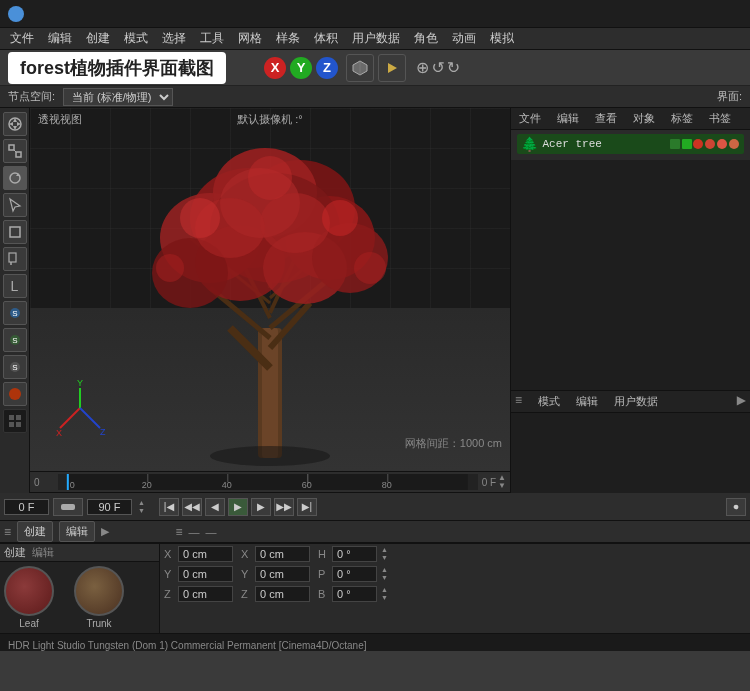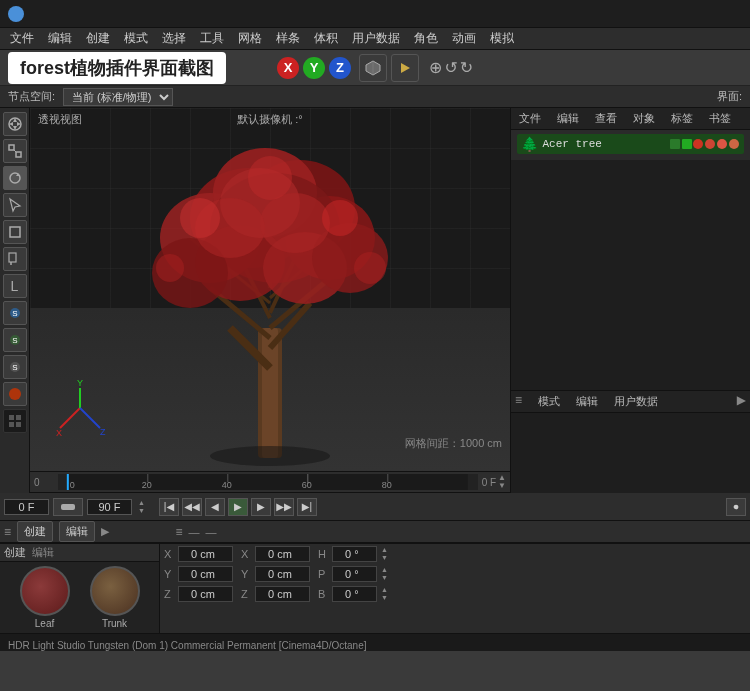"forest植物插件界面截图" .top-toolbar { padding: 0 17px -> 0 4px }
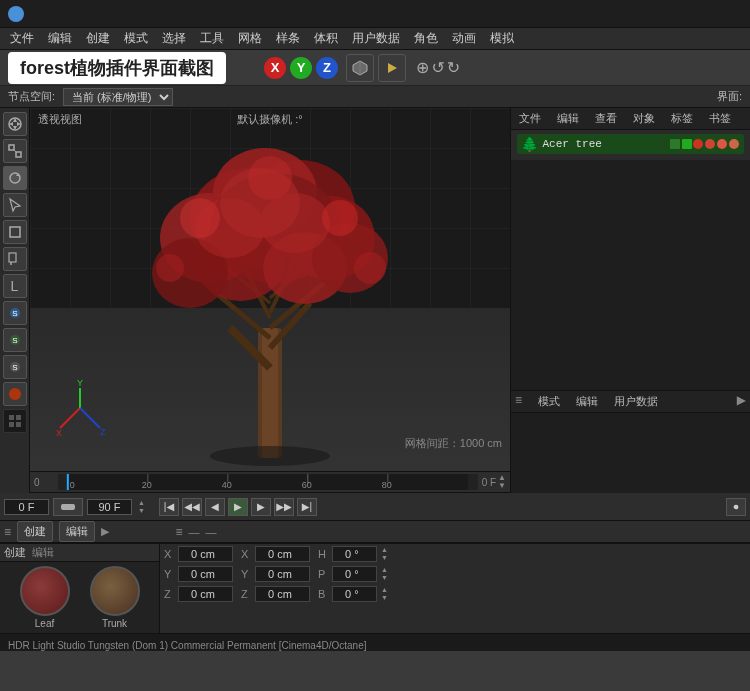"0 cm" .coord-input { padding: 1px 12px -> 1px 4px }
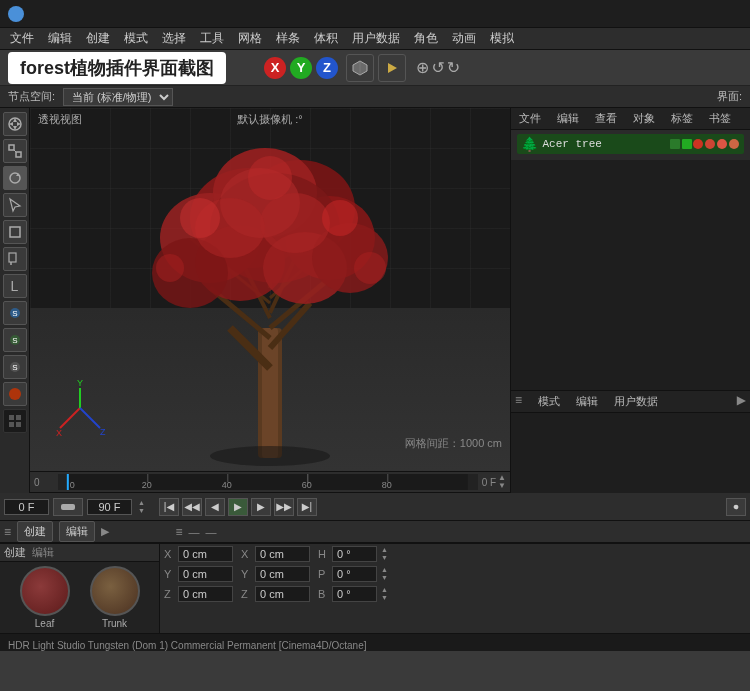"Leaf" .material-list { justify-content: center -> none }
